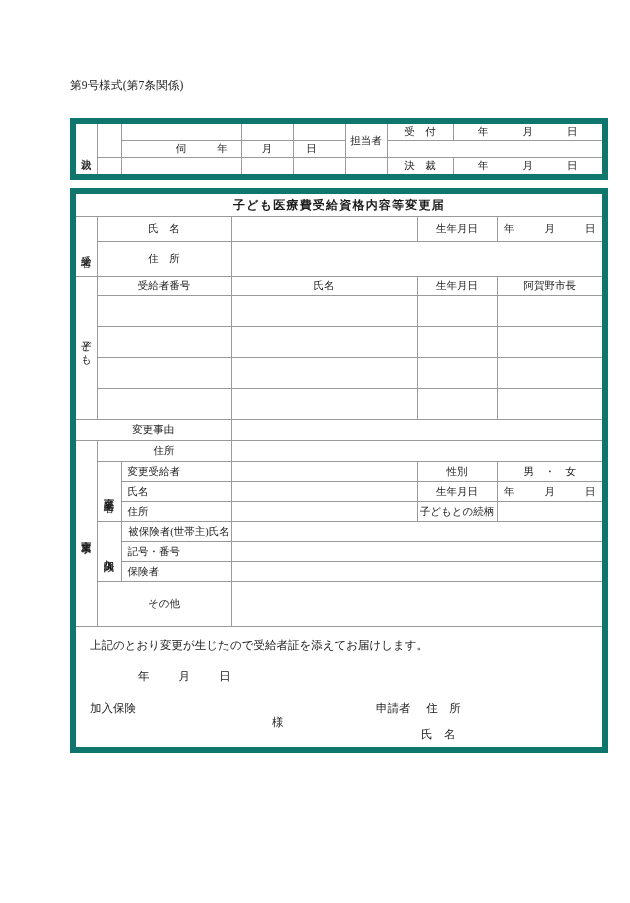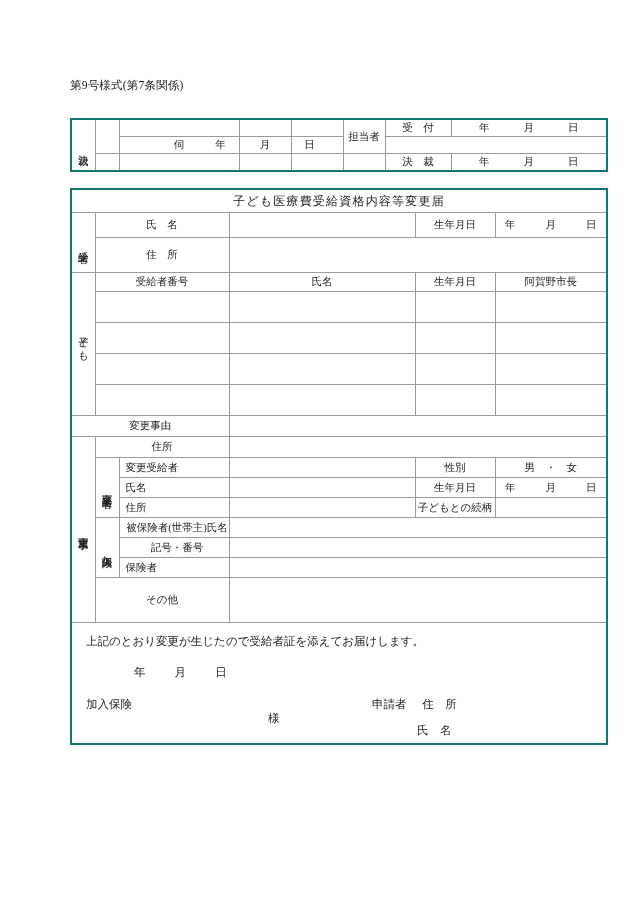"担当者" .thick-frame { border: 2px solid #0f766e -> 6px solid #0f766e }
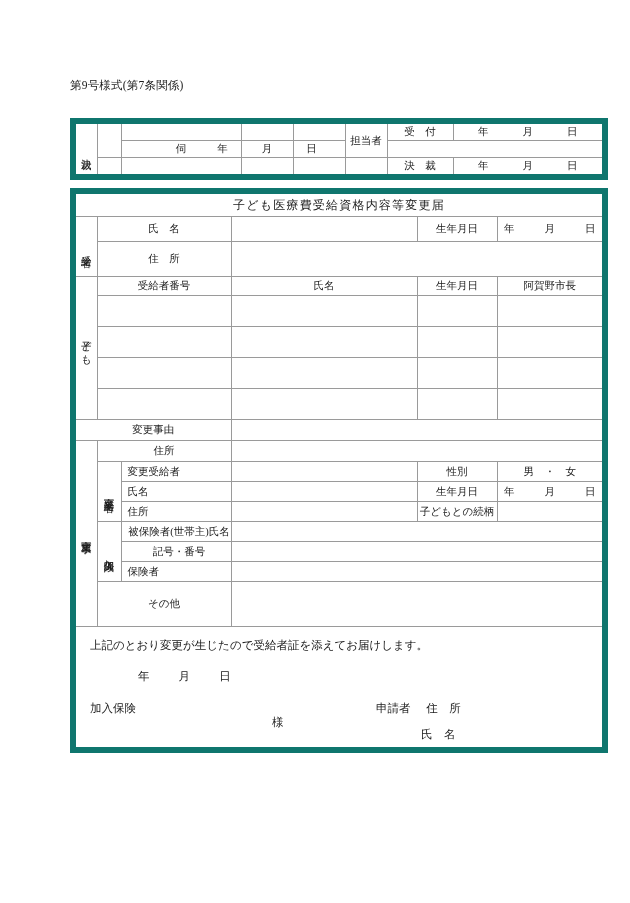"子ども医療費受給資格内容等変更届" .title-cell { font-weight: none -> bold }
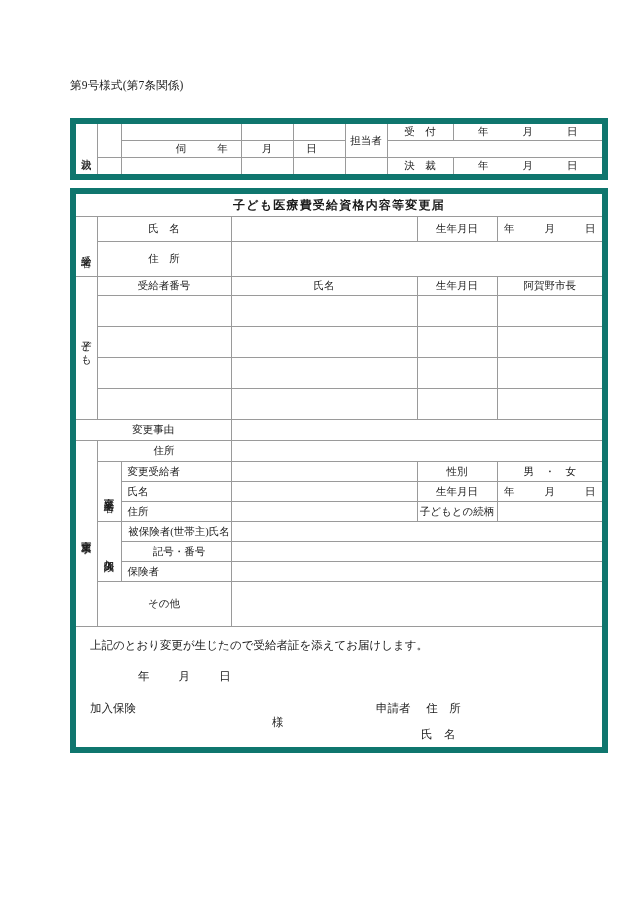"記号・番号" td { text-align: center -> left }
